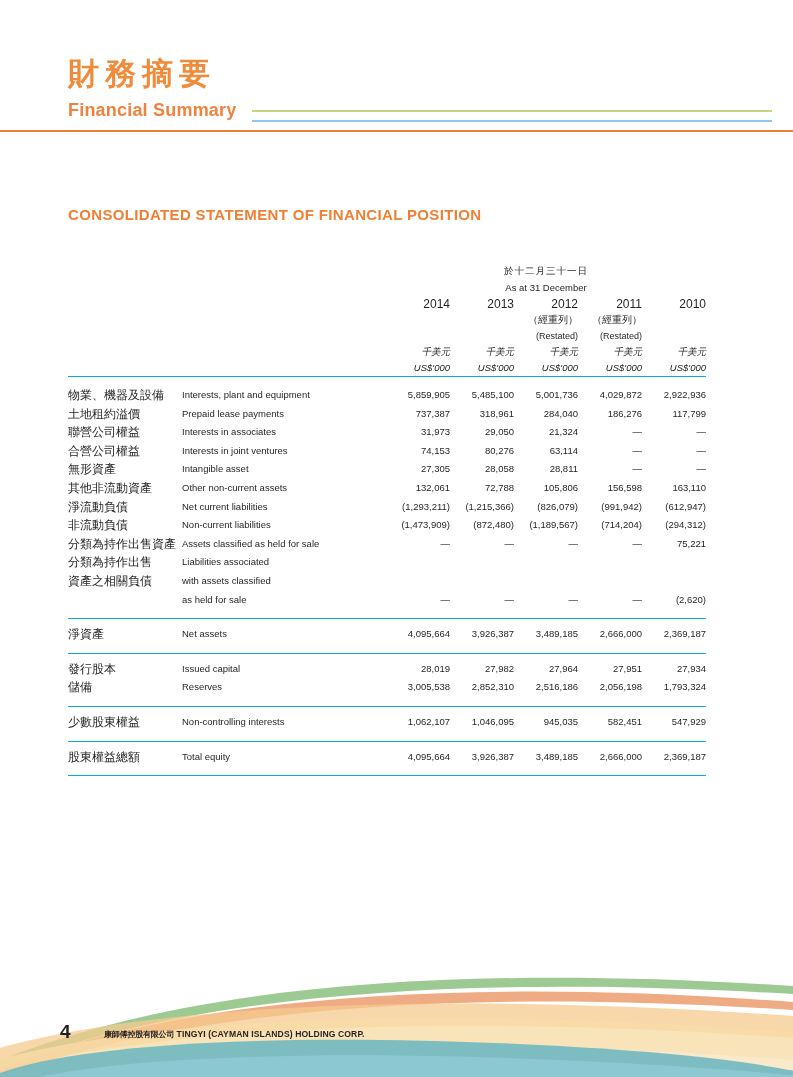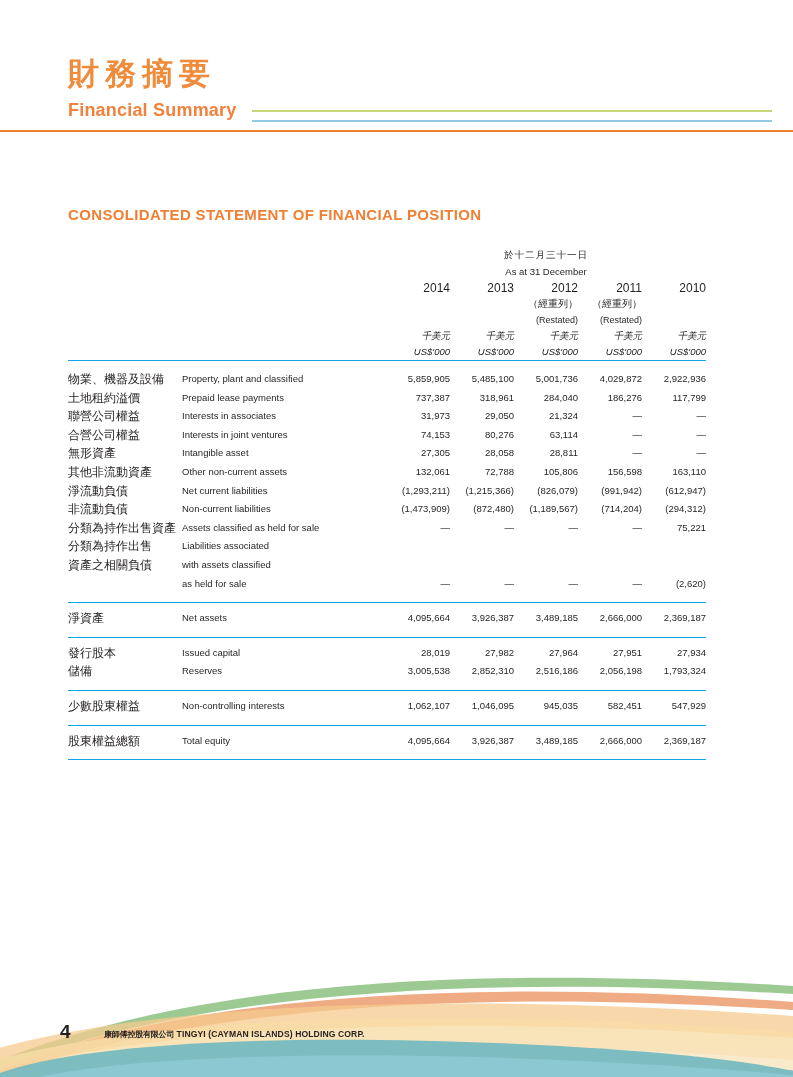"於十二月三十一日" table.fin { margin-top: none -> 16px }
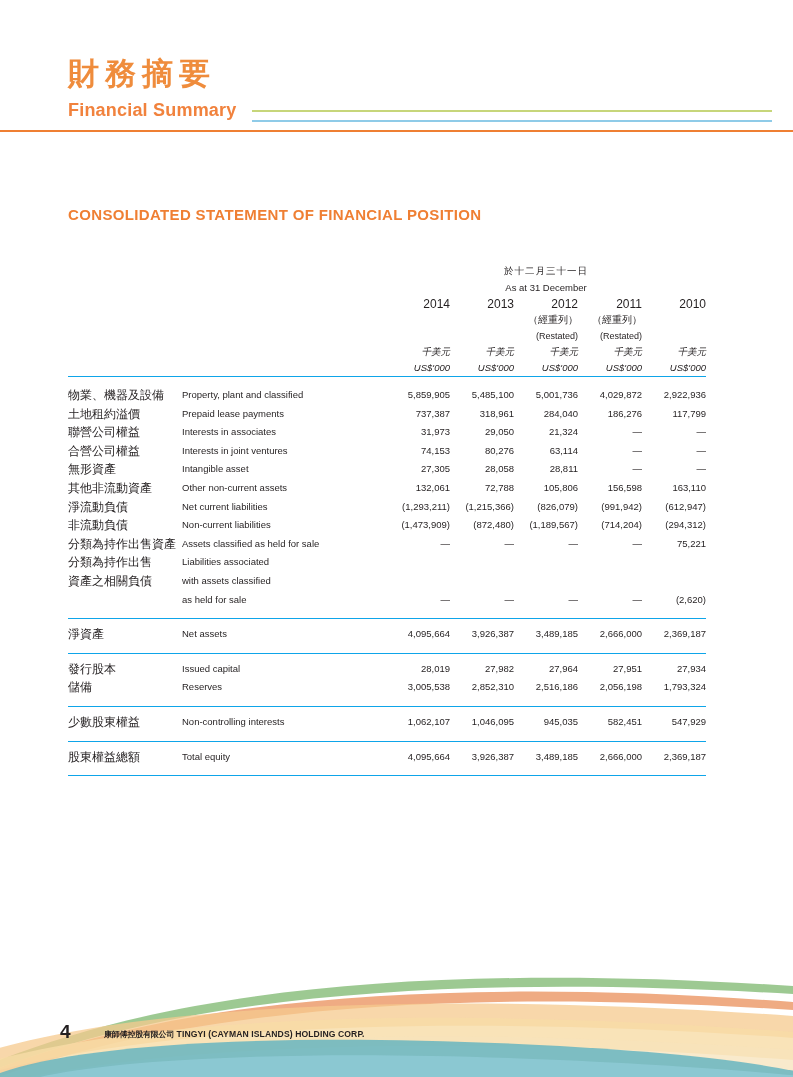"Property, plant and classified" td.en { text: Property, plant and classified -> Interests, plant and equipment }
